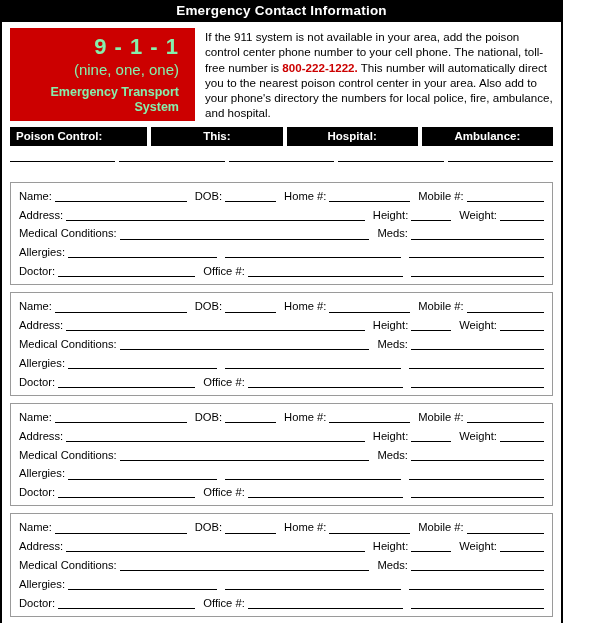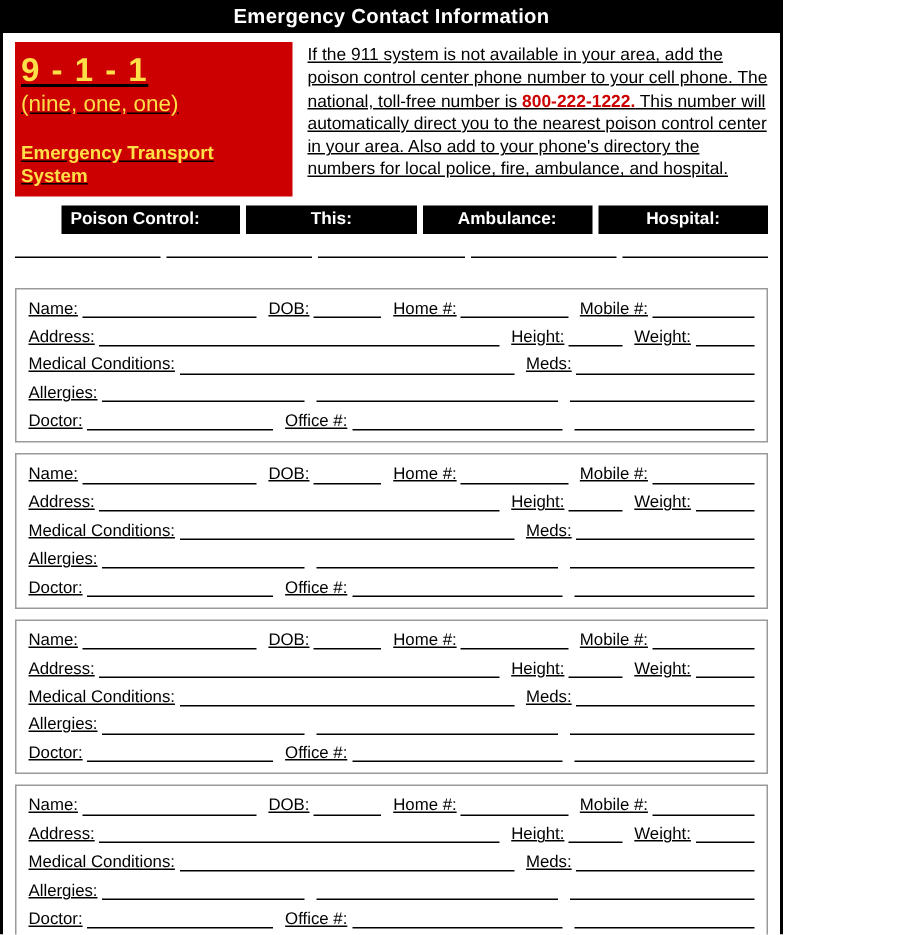"Emergency Contact Information" .page { text-decoration: underline -> none; width: 522px -> 563px }
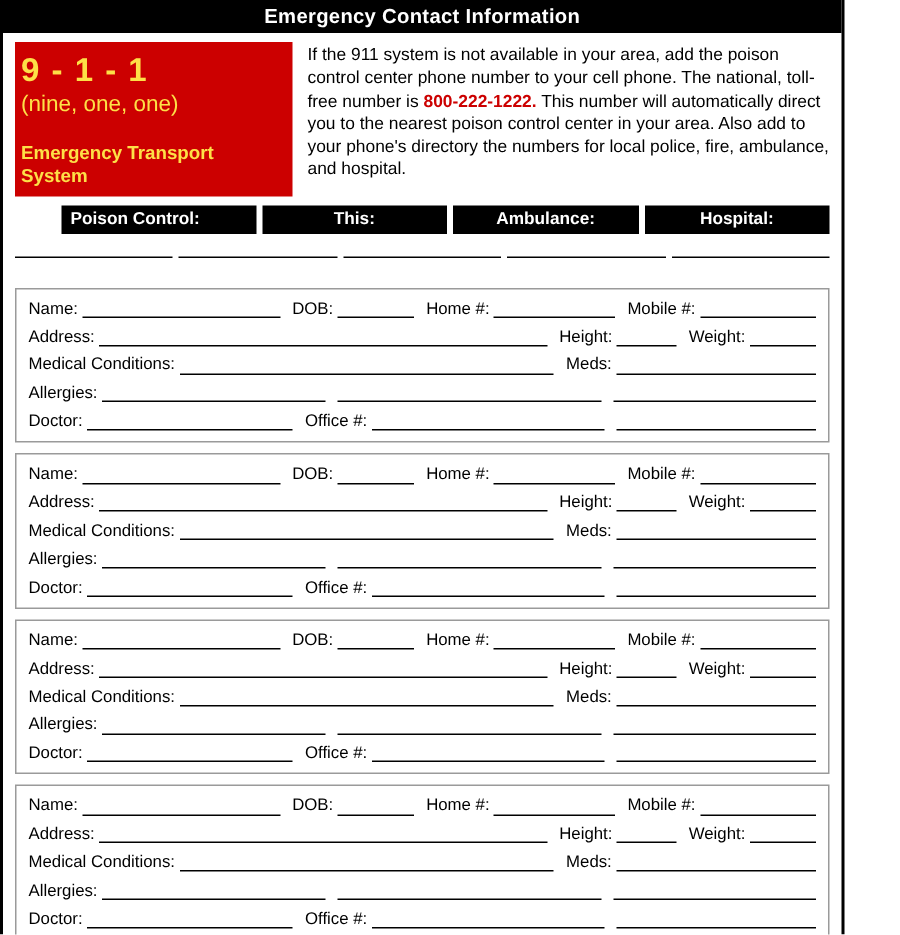"9 - 1 - 1" .badge-911 { color: #fde047 -> #86efac; padding: 6px 6px 6px 4px -> 6px 16px 6px 4px; text-align: left -> right }
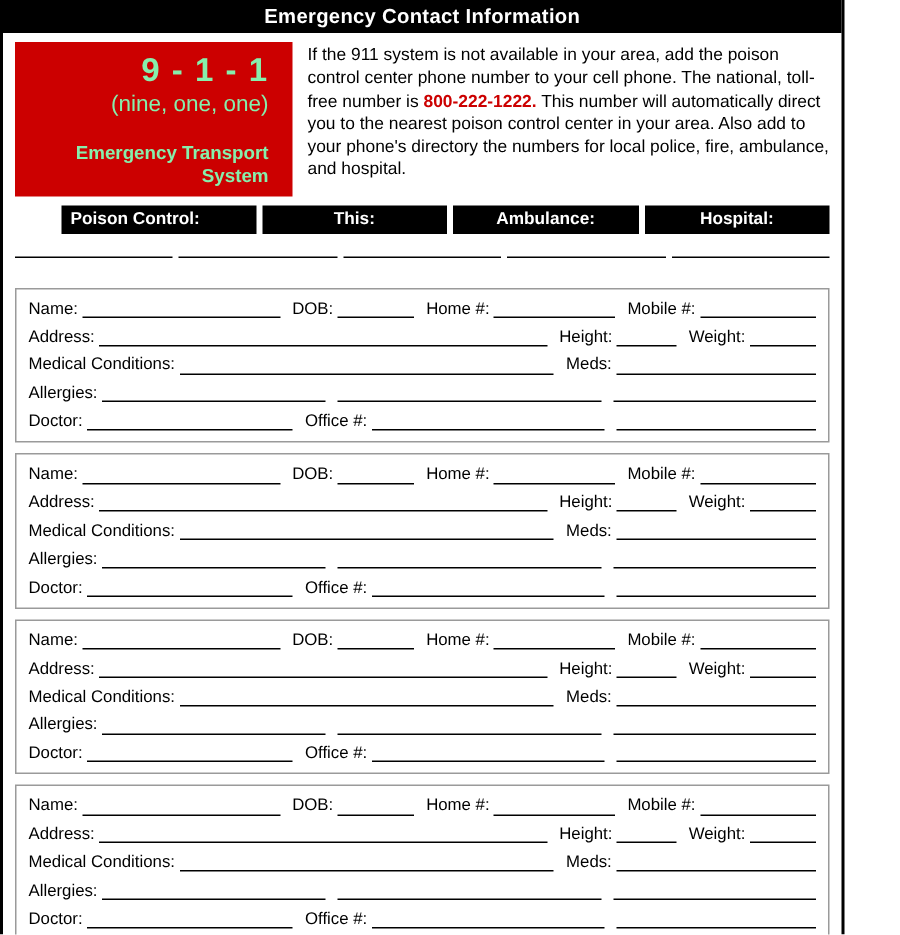"Emergency Transport System" .badge-911 .ets { margin-top: 15px -> 5px }
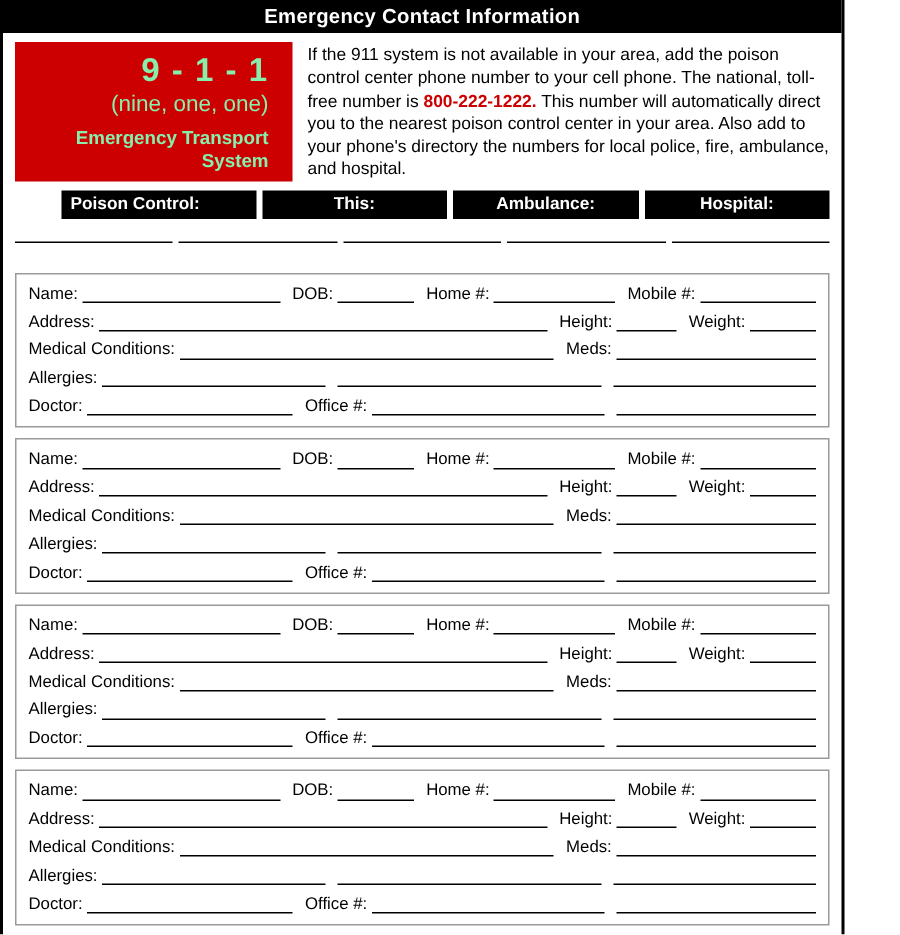"Poison Control:" .contact-row { margin-left: 31px -> none }
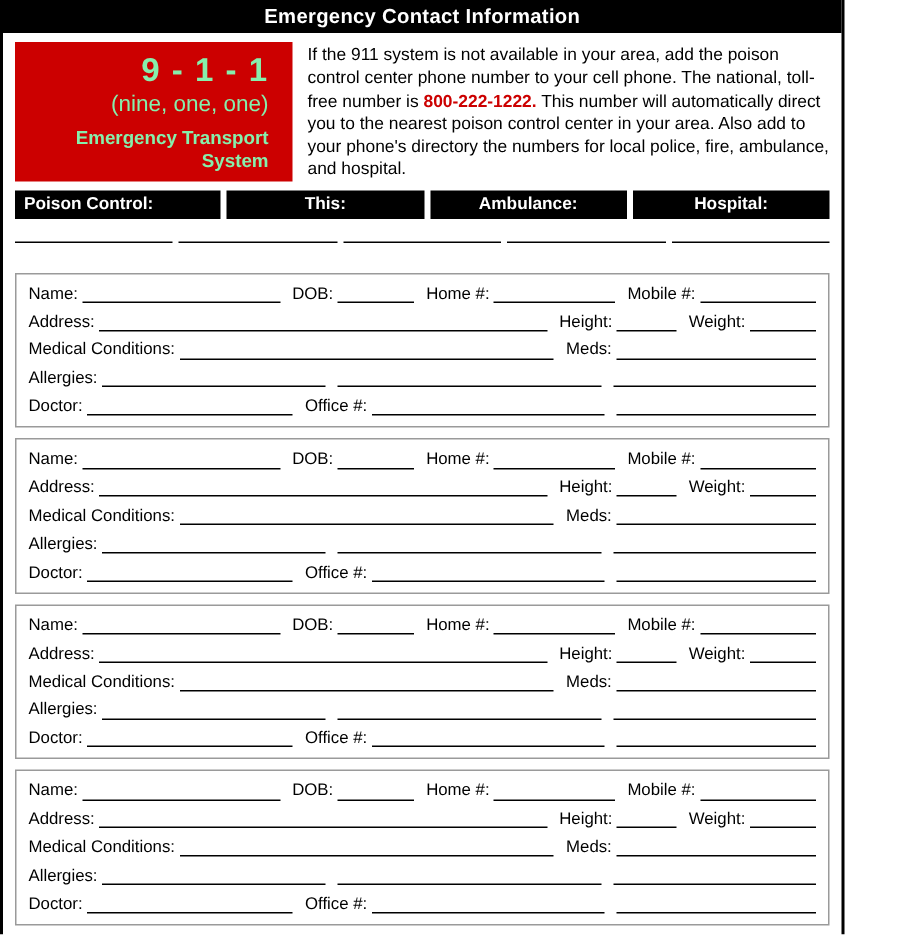"Ambulance:" div.contact-cell { order: before "Hospital:" -> after "Hospital:" }
